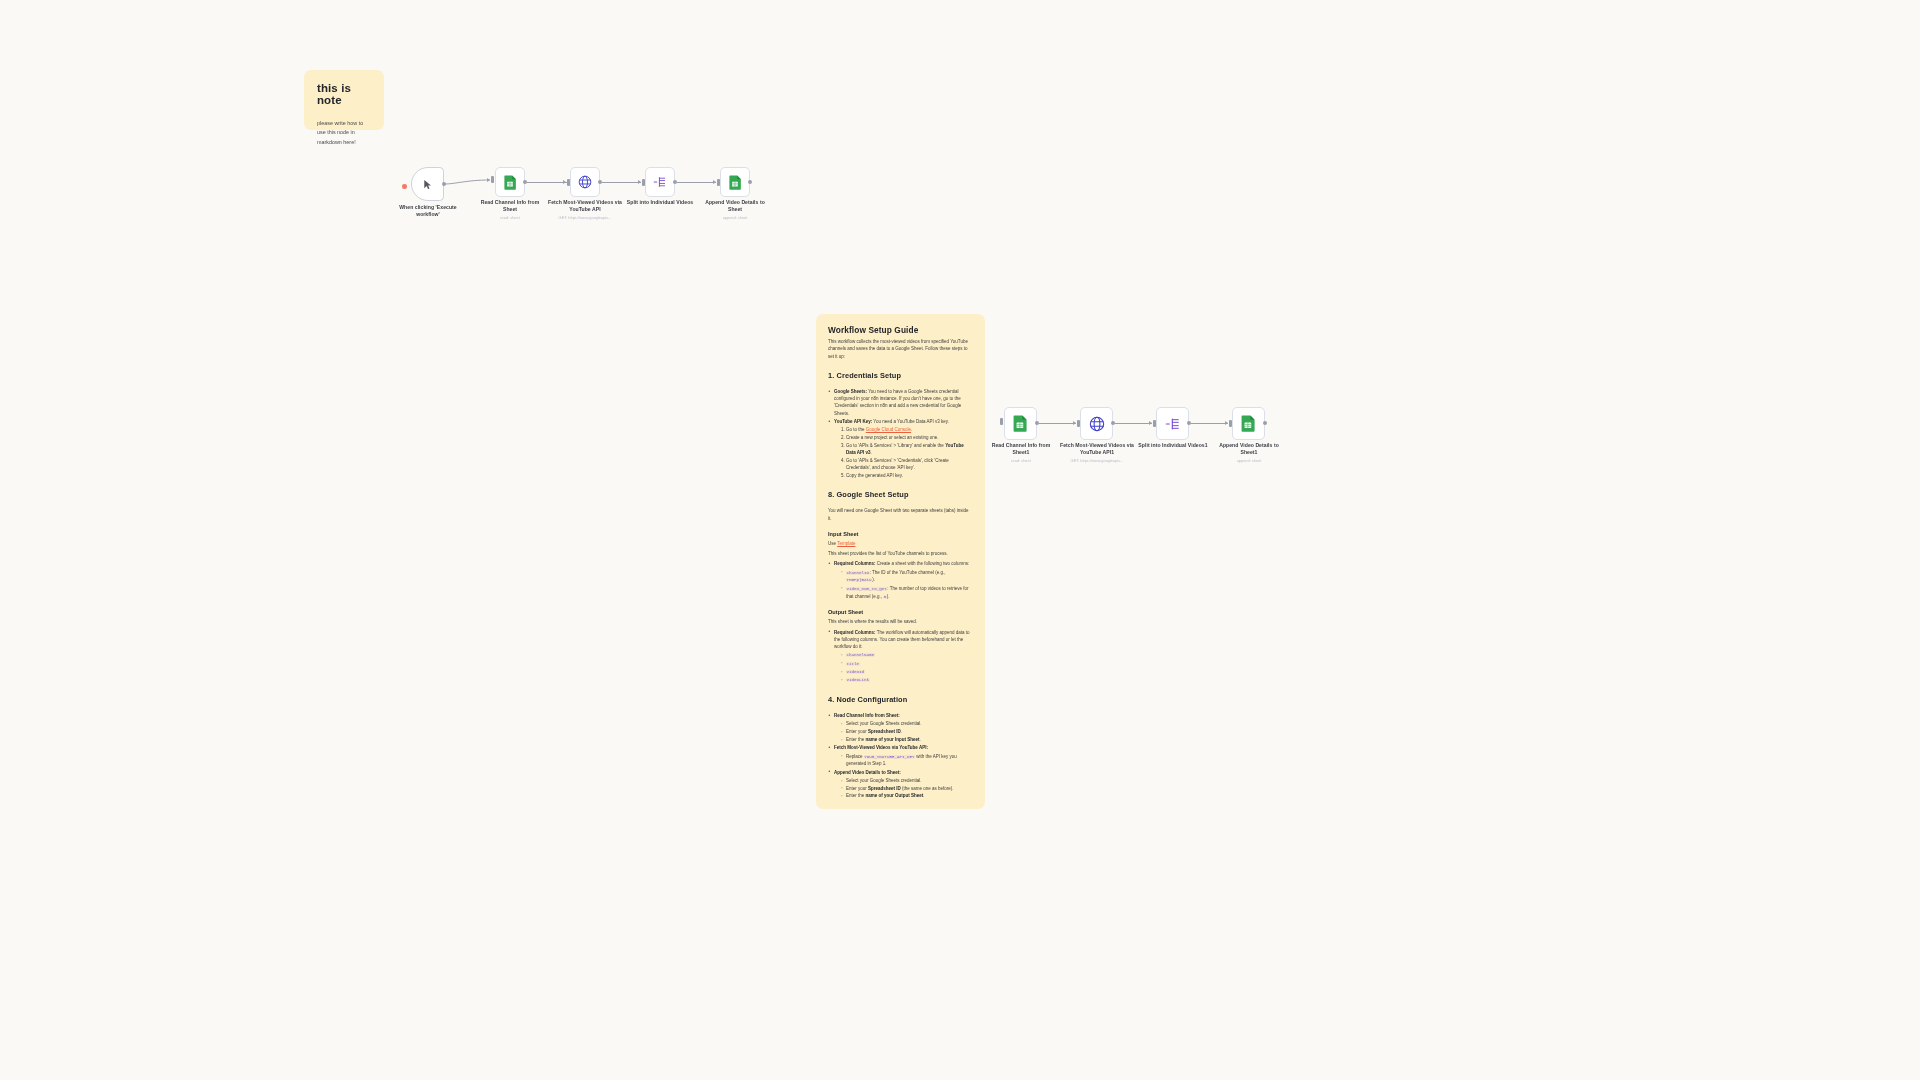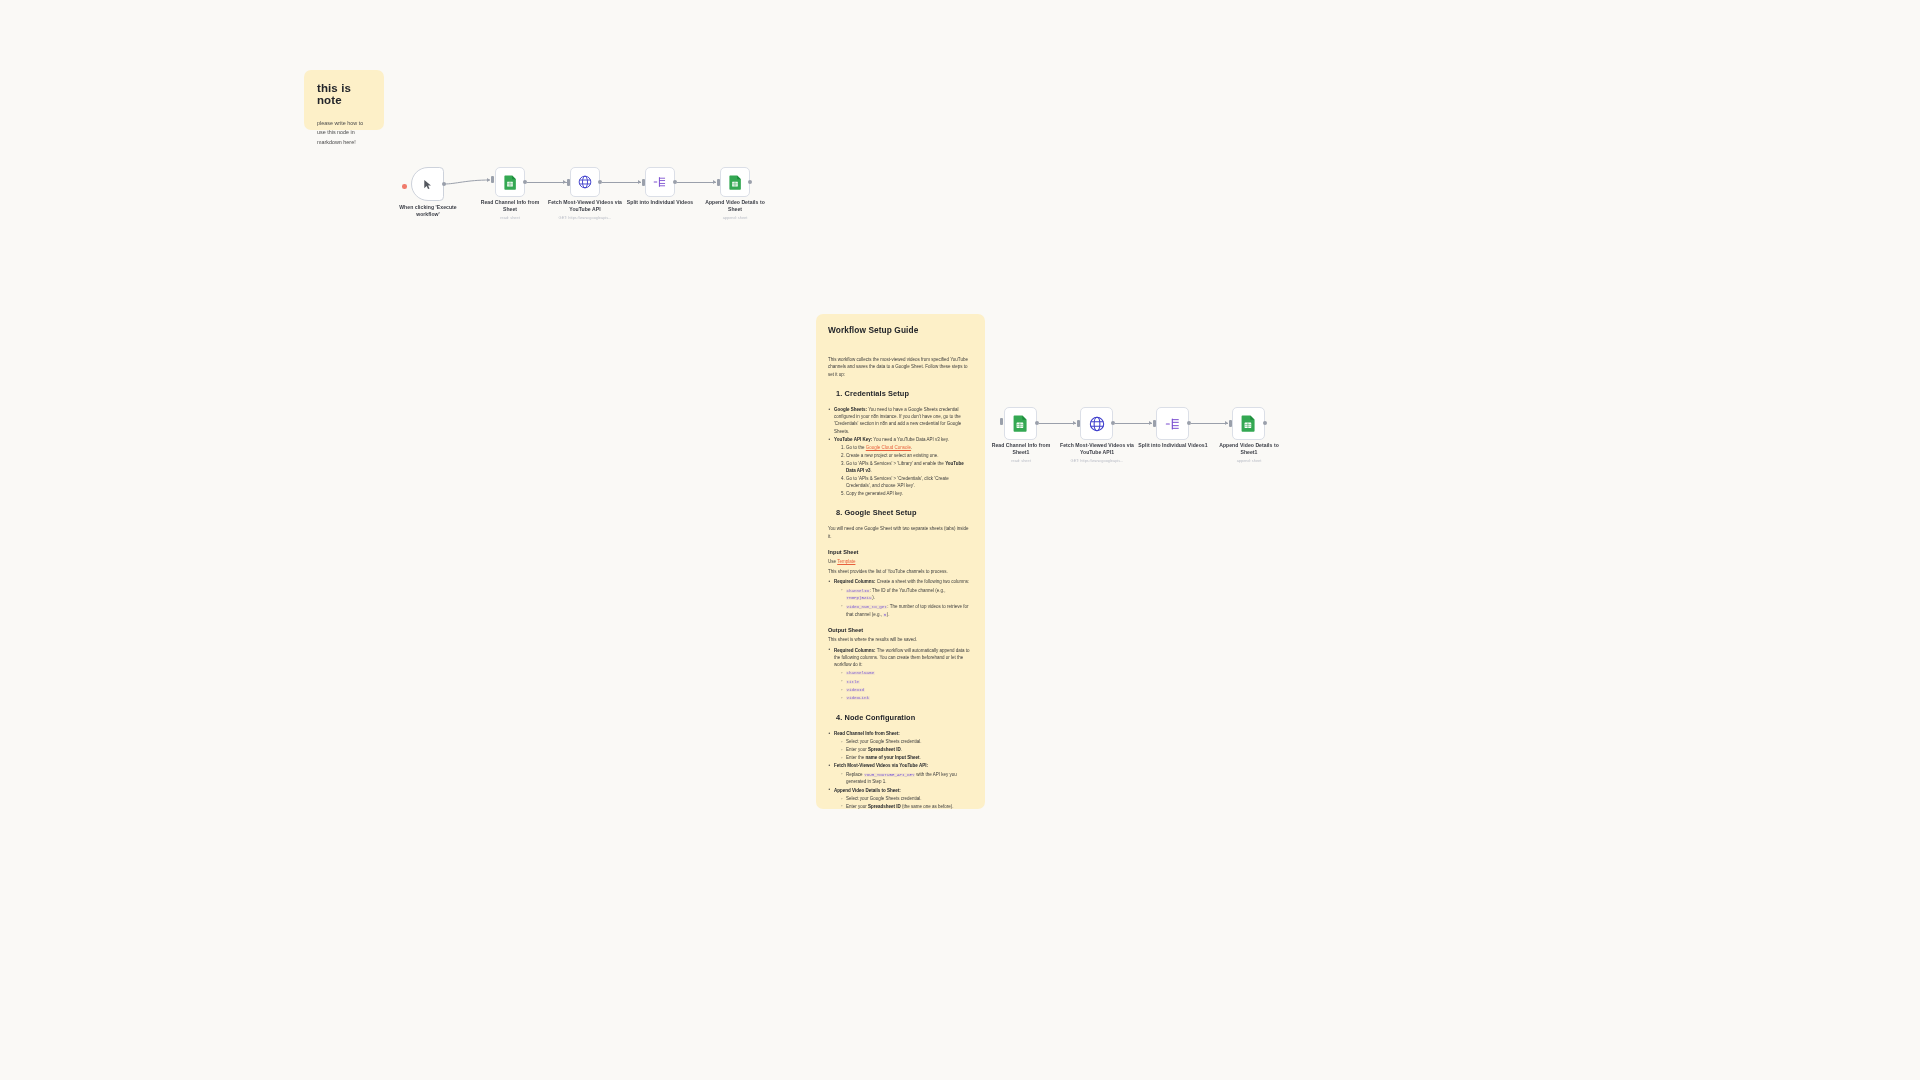"Workflow Setup Guide" .g-h1 { margin-bottom: 21px -> 3px }
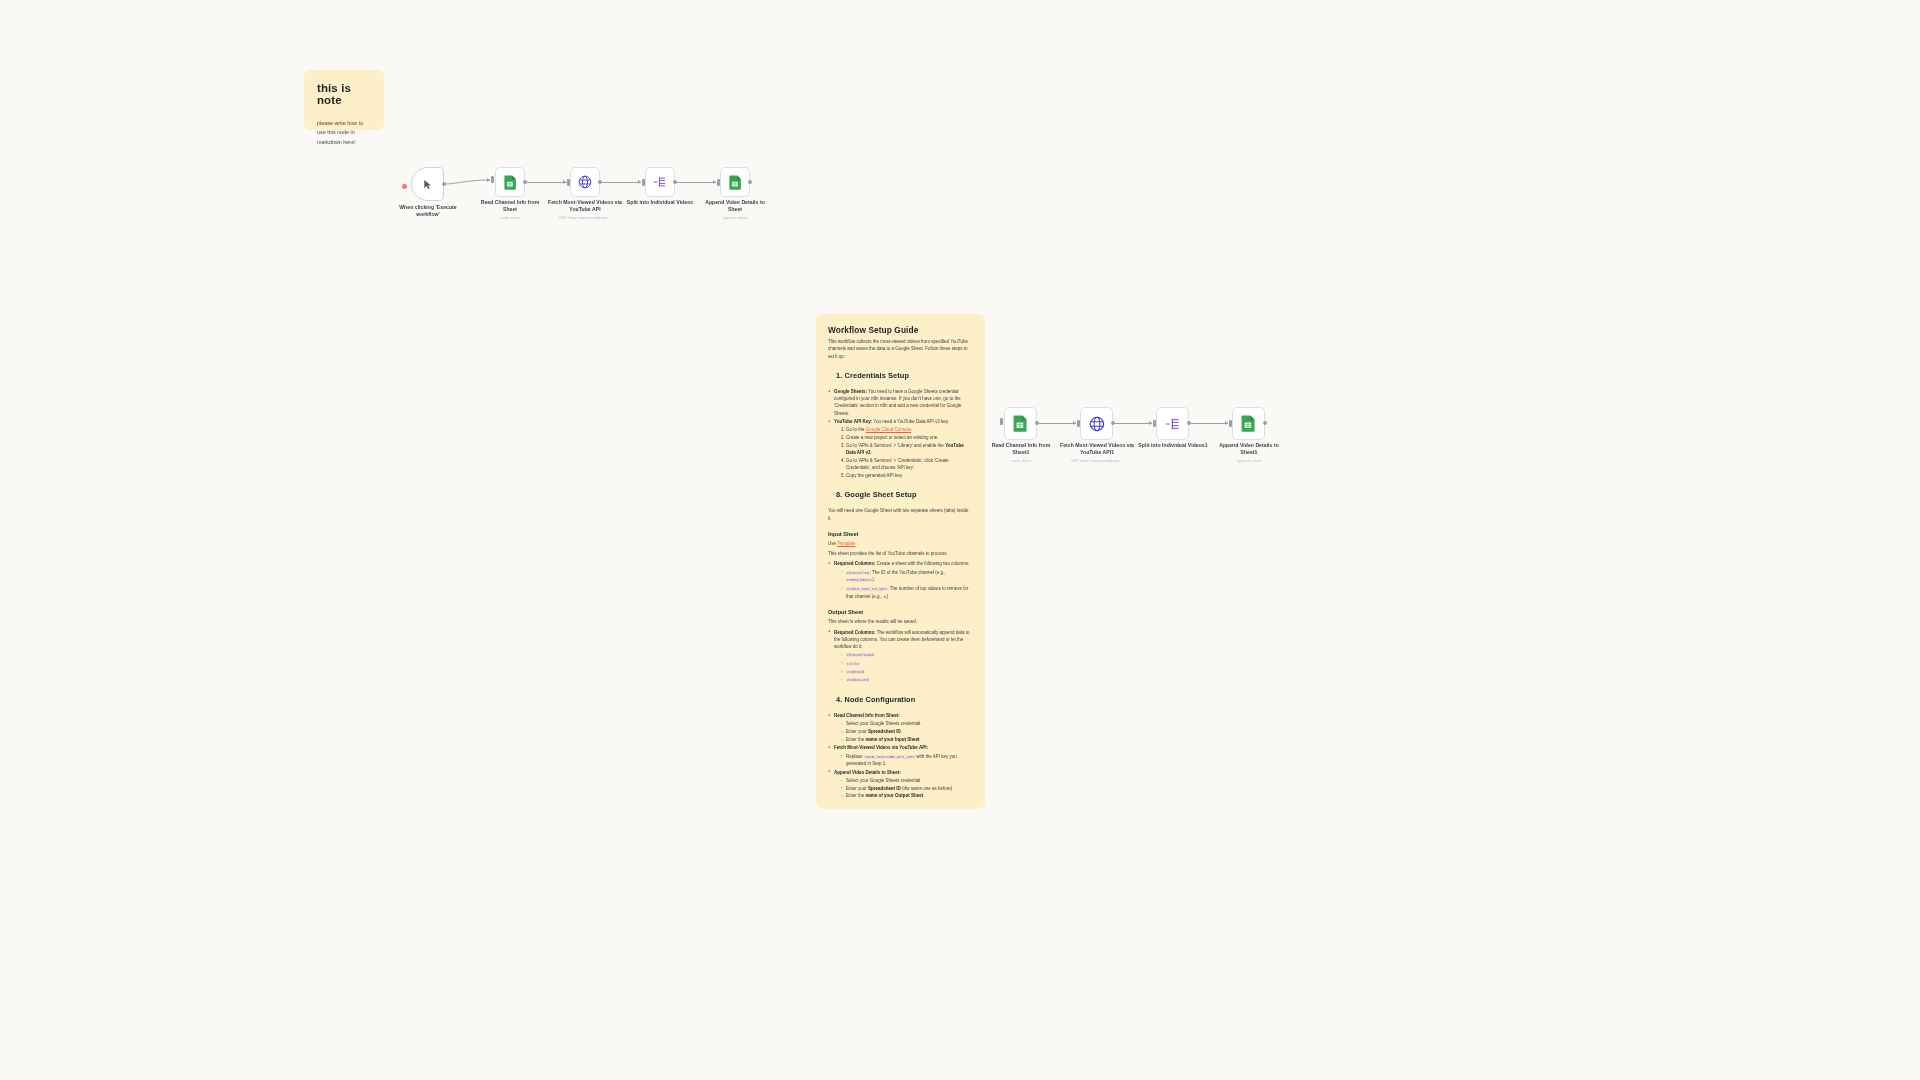"1. Credentials Setup" .g-h2 { margin: 11px 0 8px 8px -> 11px 0 8px 0 }
